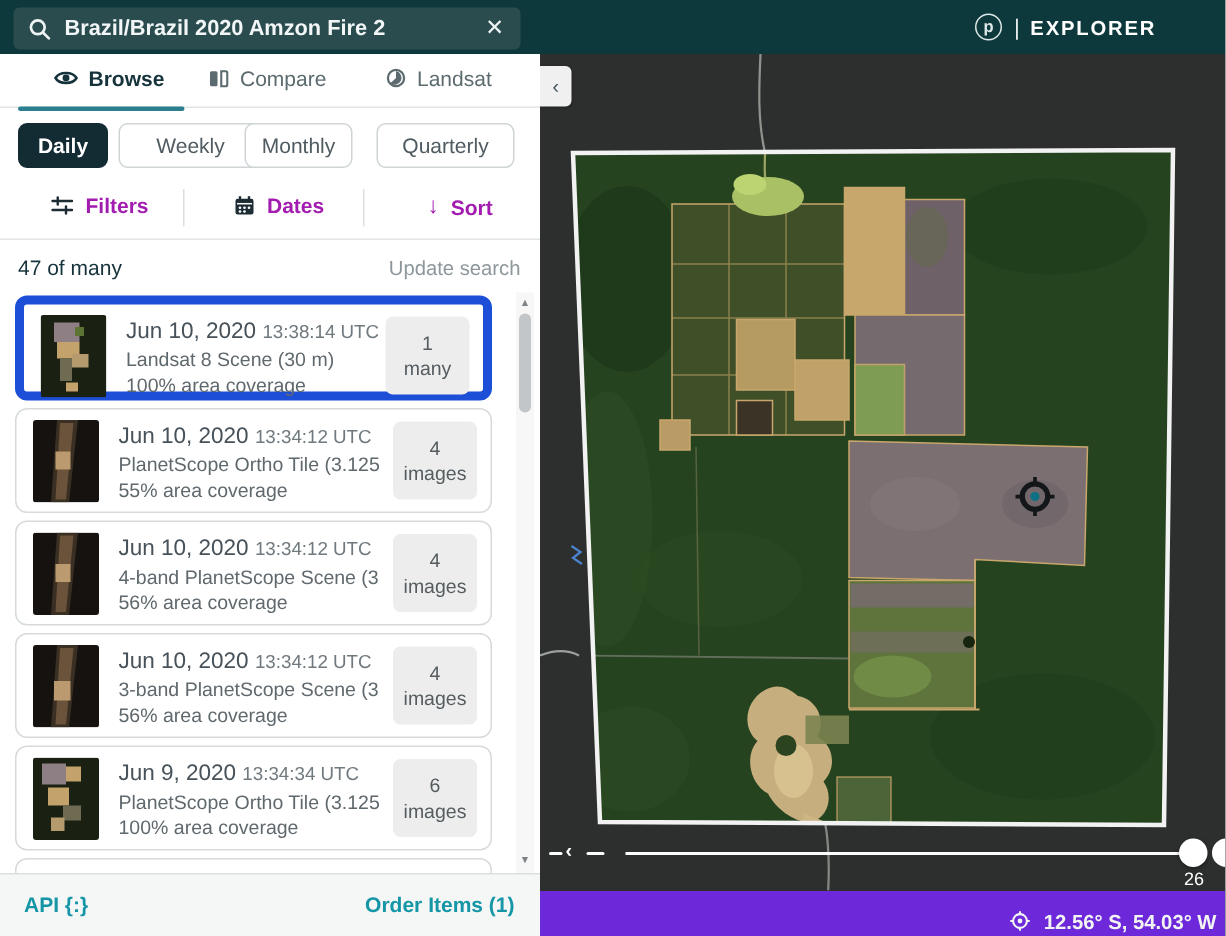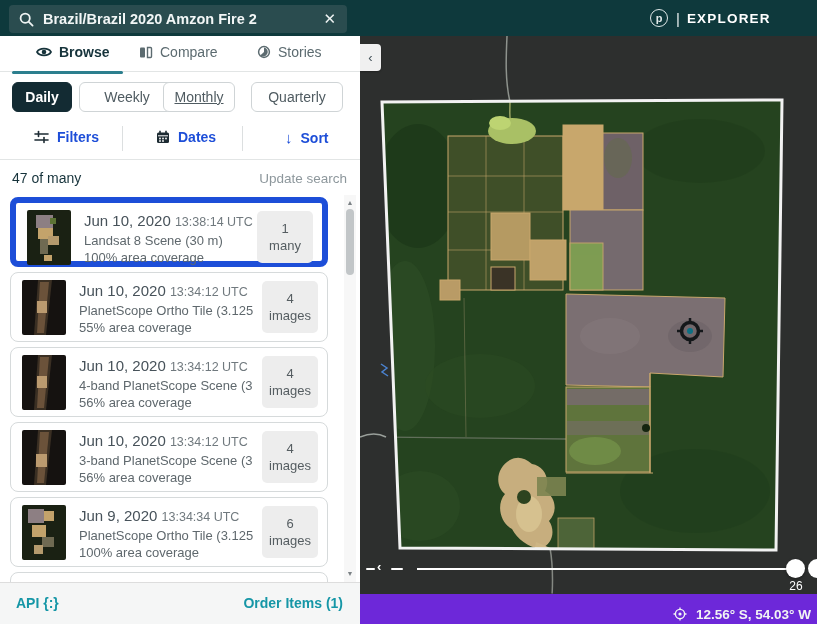"Stories" span { text: Stories -> Landsat }
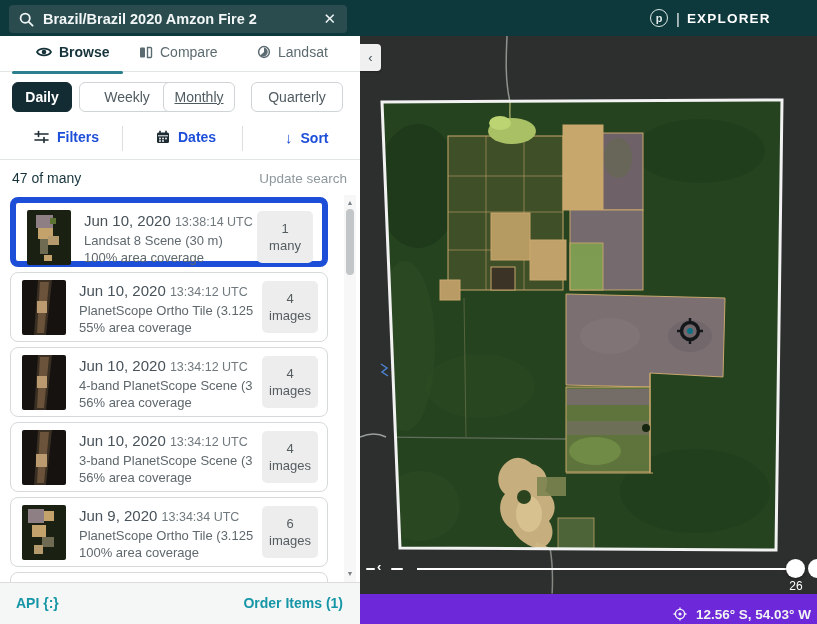"Monthly" .int-monthly { text-decoration: underline -> none }
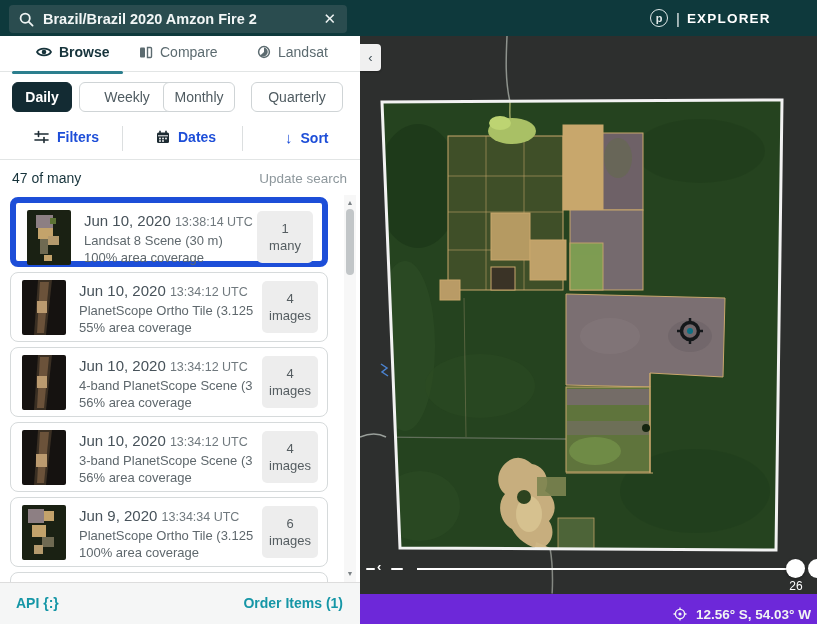"Filters" .tool { color: #1d4ed8 -> #a21caf }
